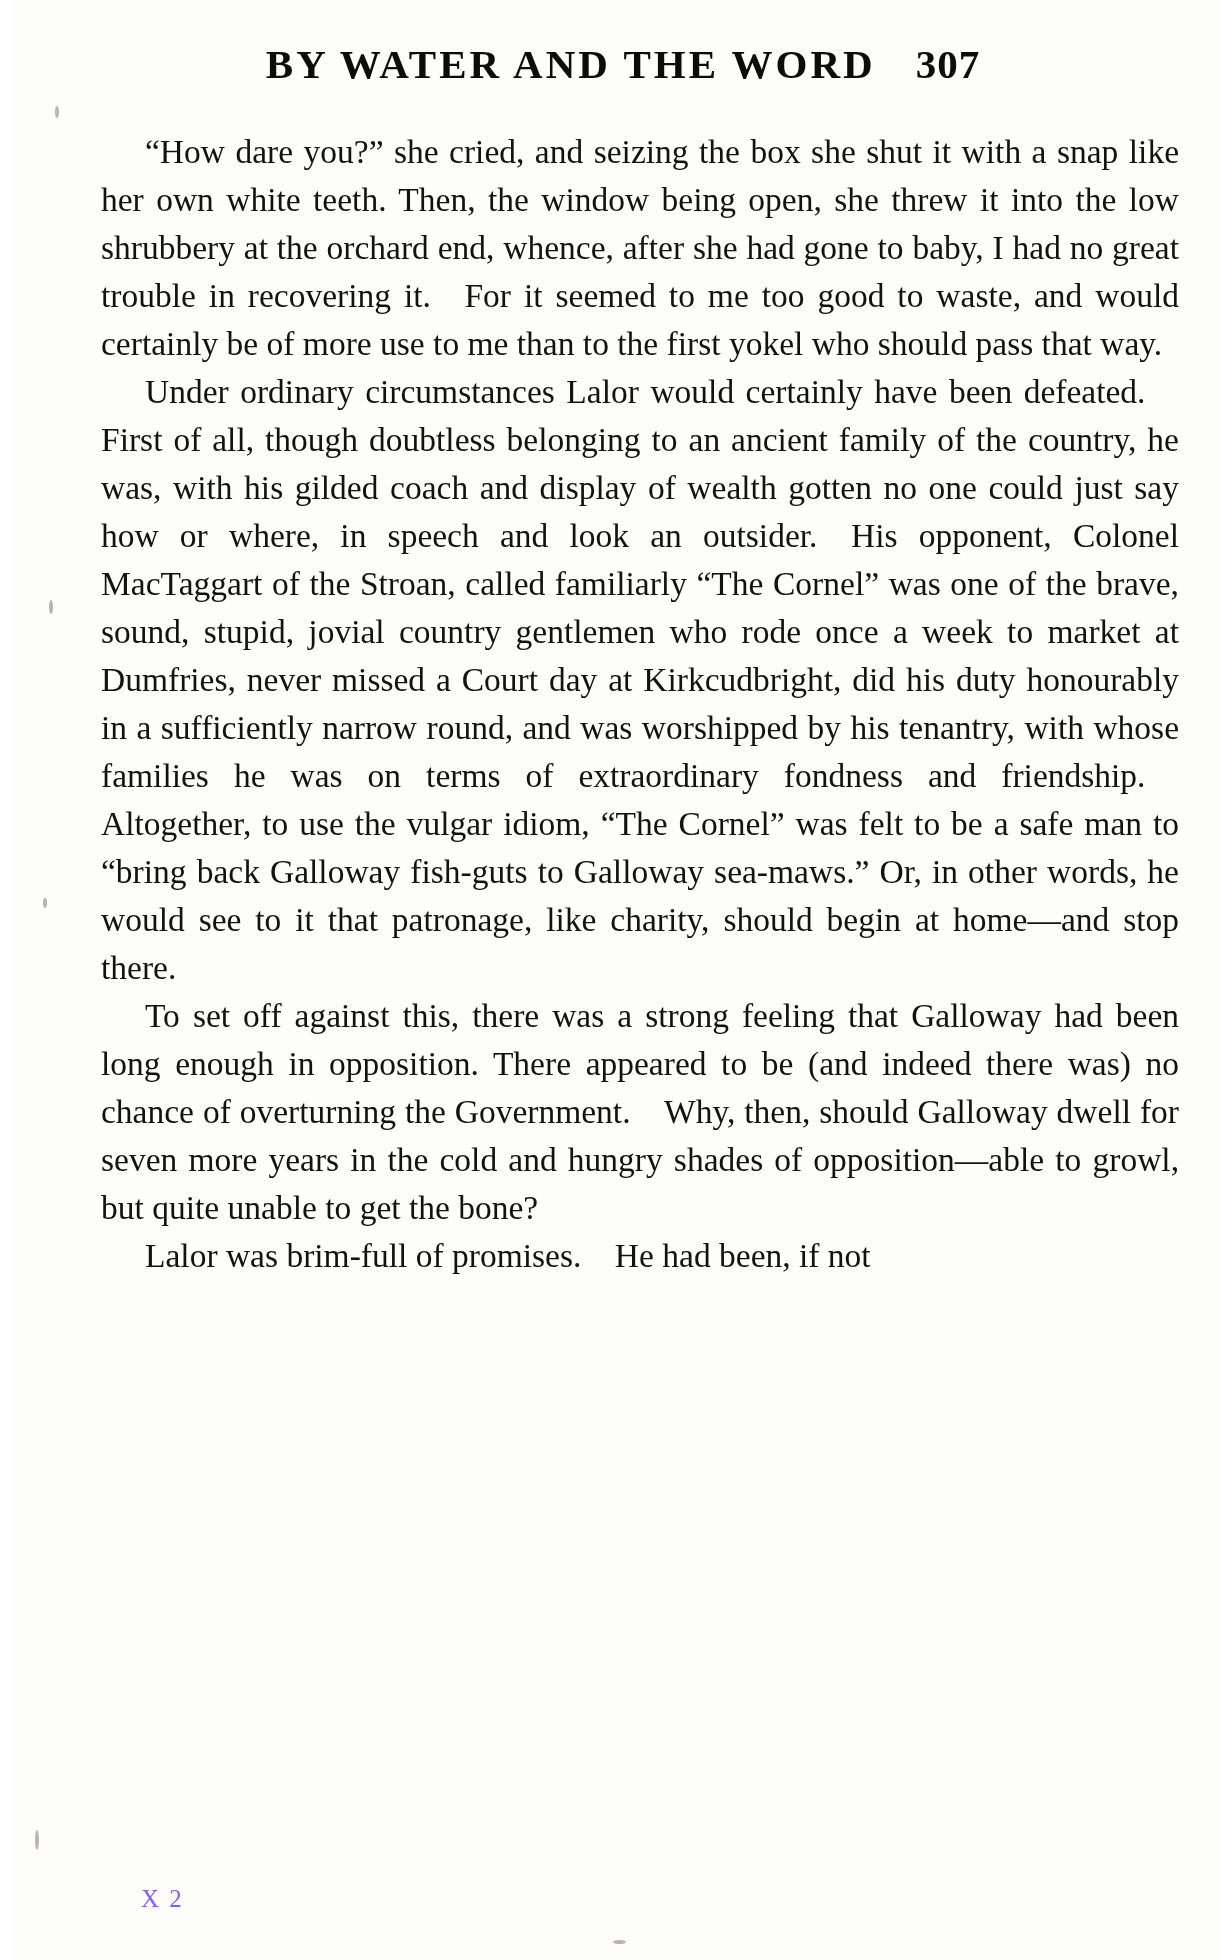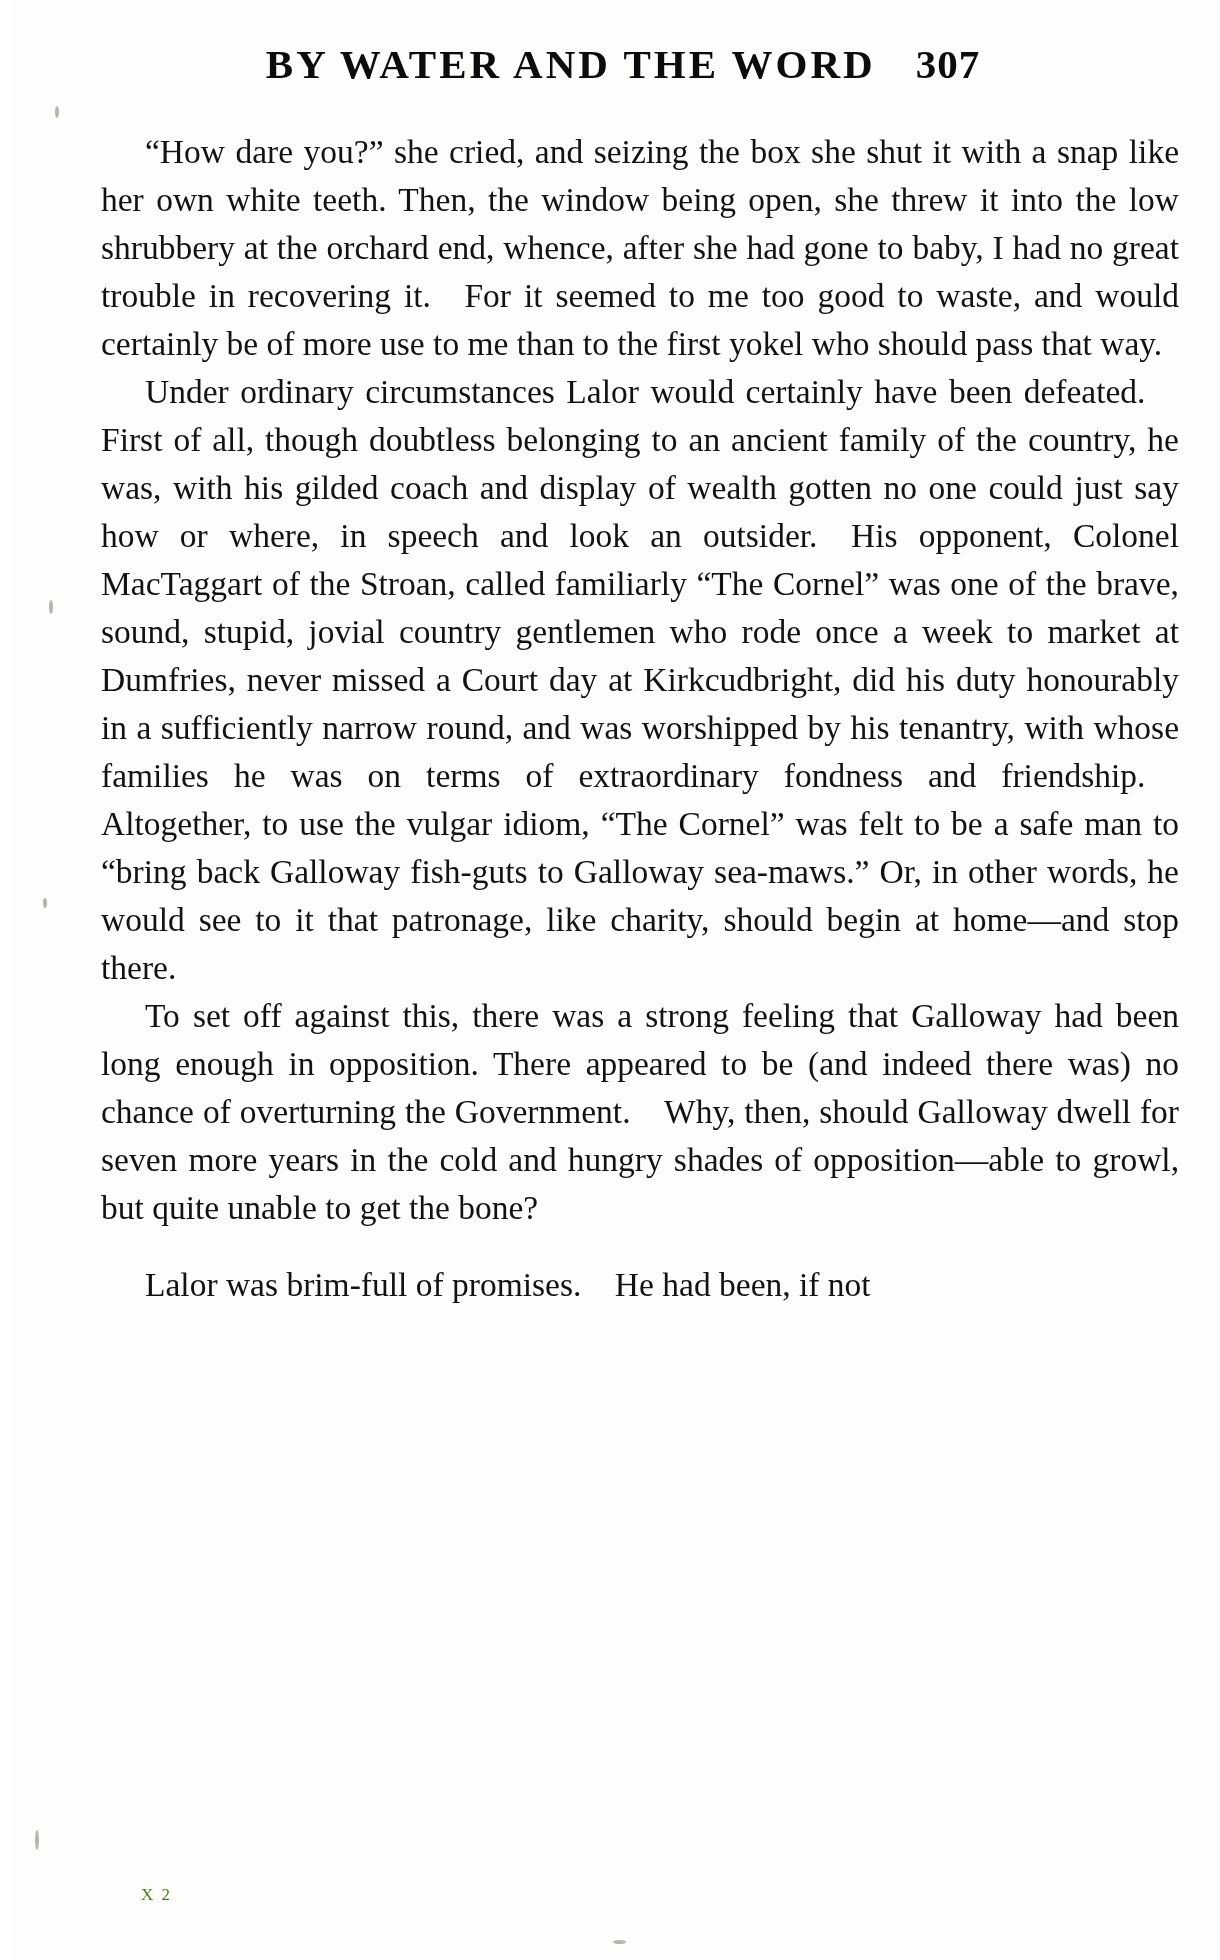"Lalor was brim-full of promises." .para.last-line-left { margin-top: 29px -> none }
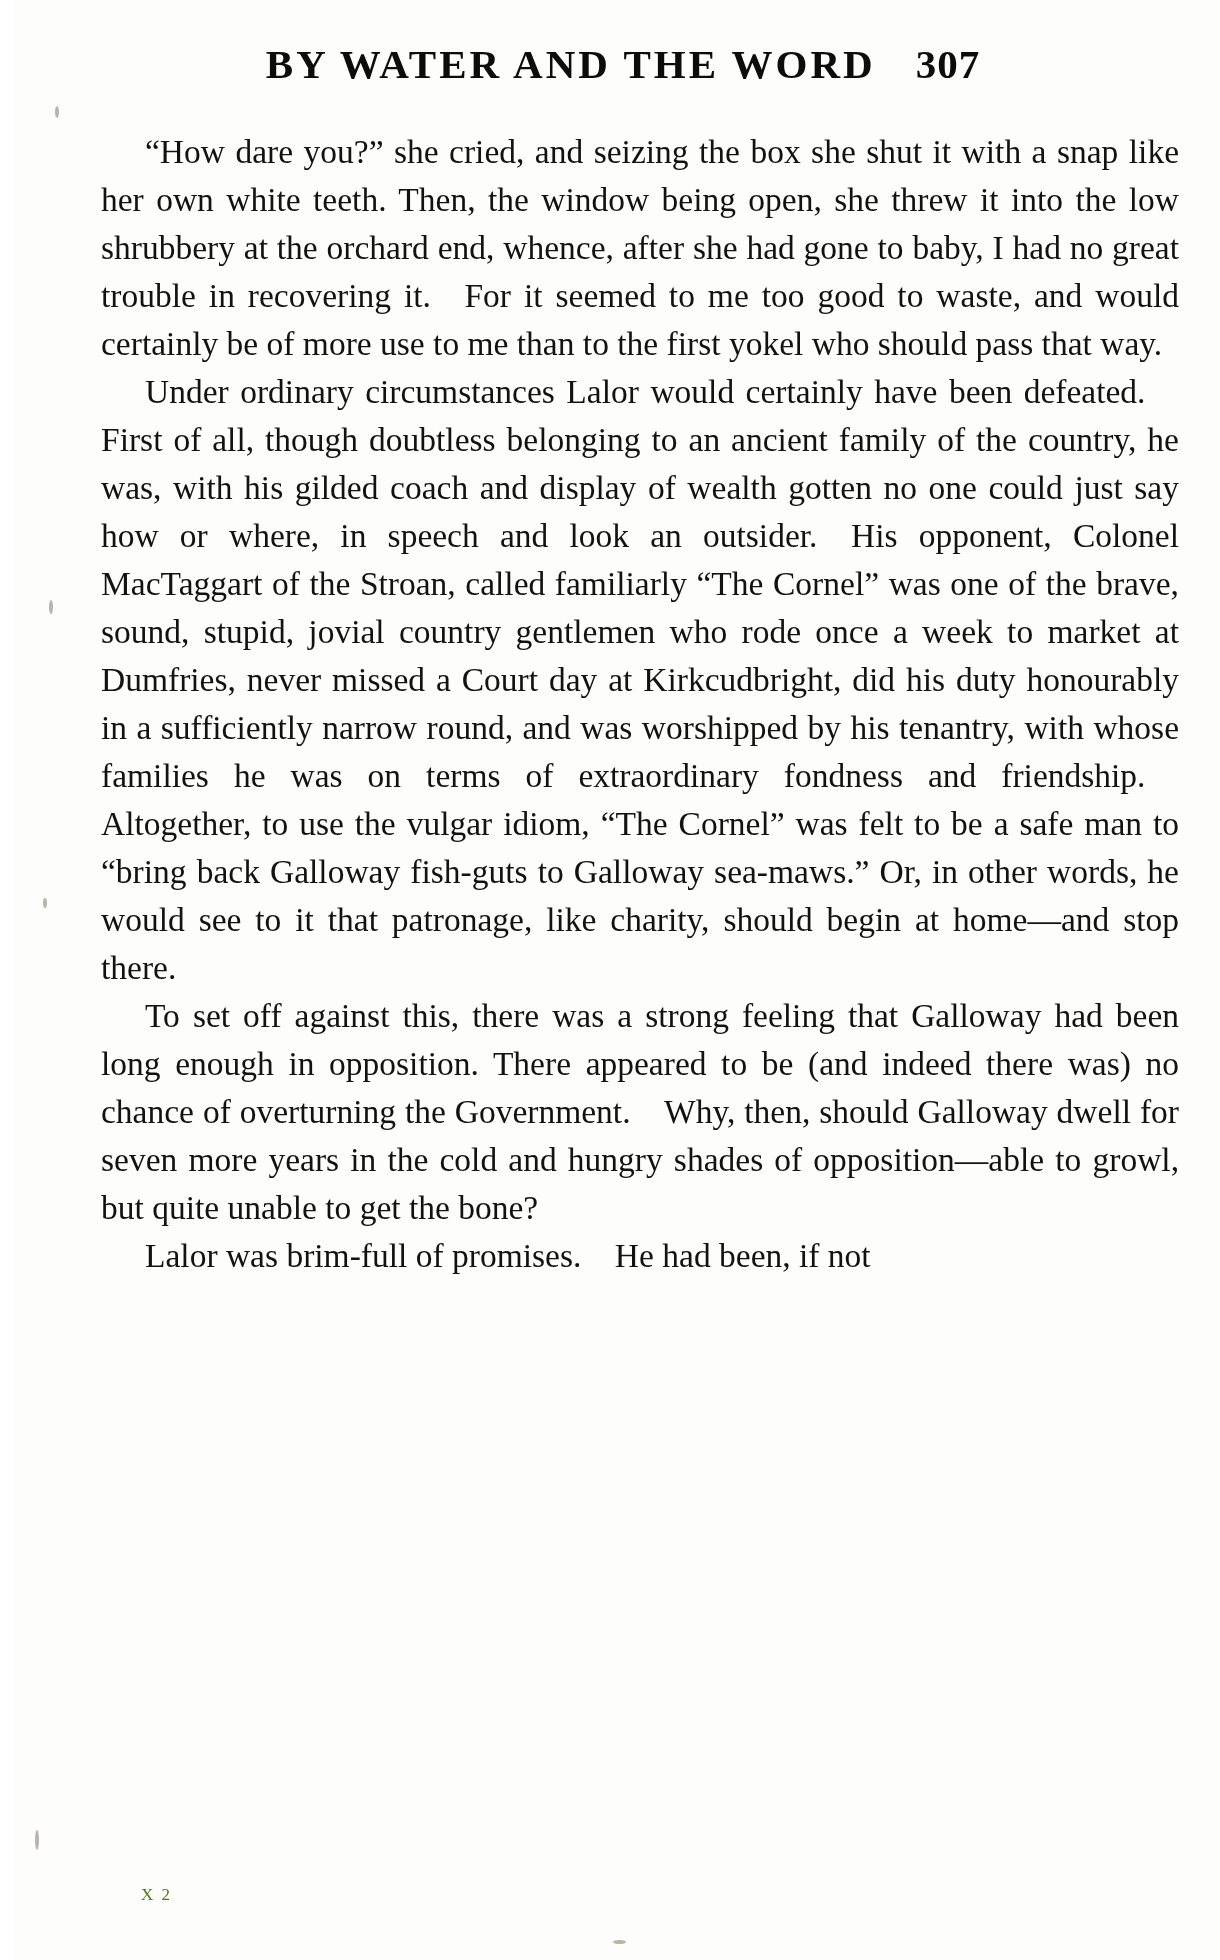"X 2" .signature { color: #4d7c0f -> #8b5cf6; font-size: 17px -> 25px }
